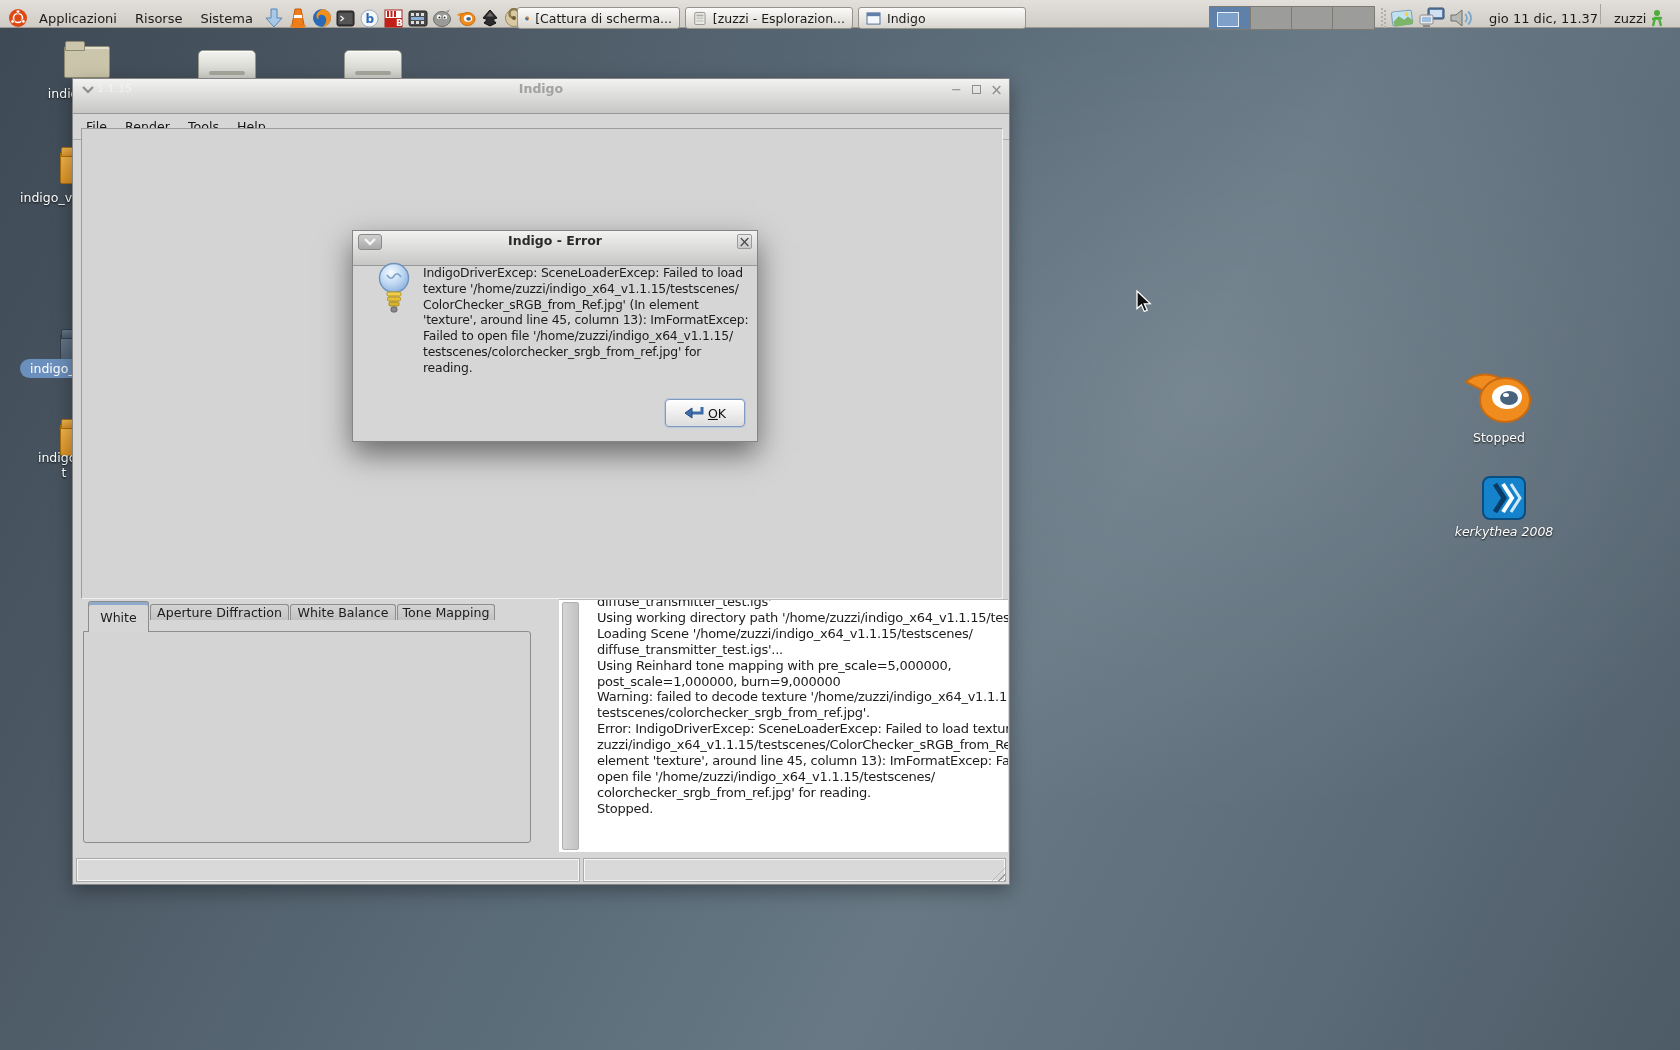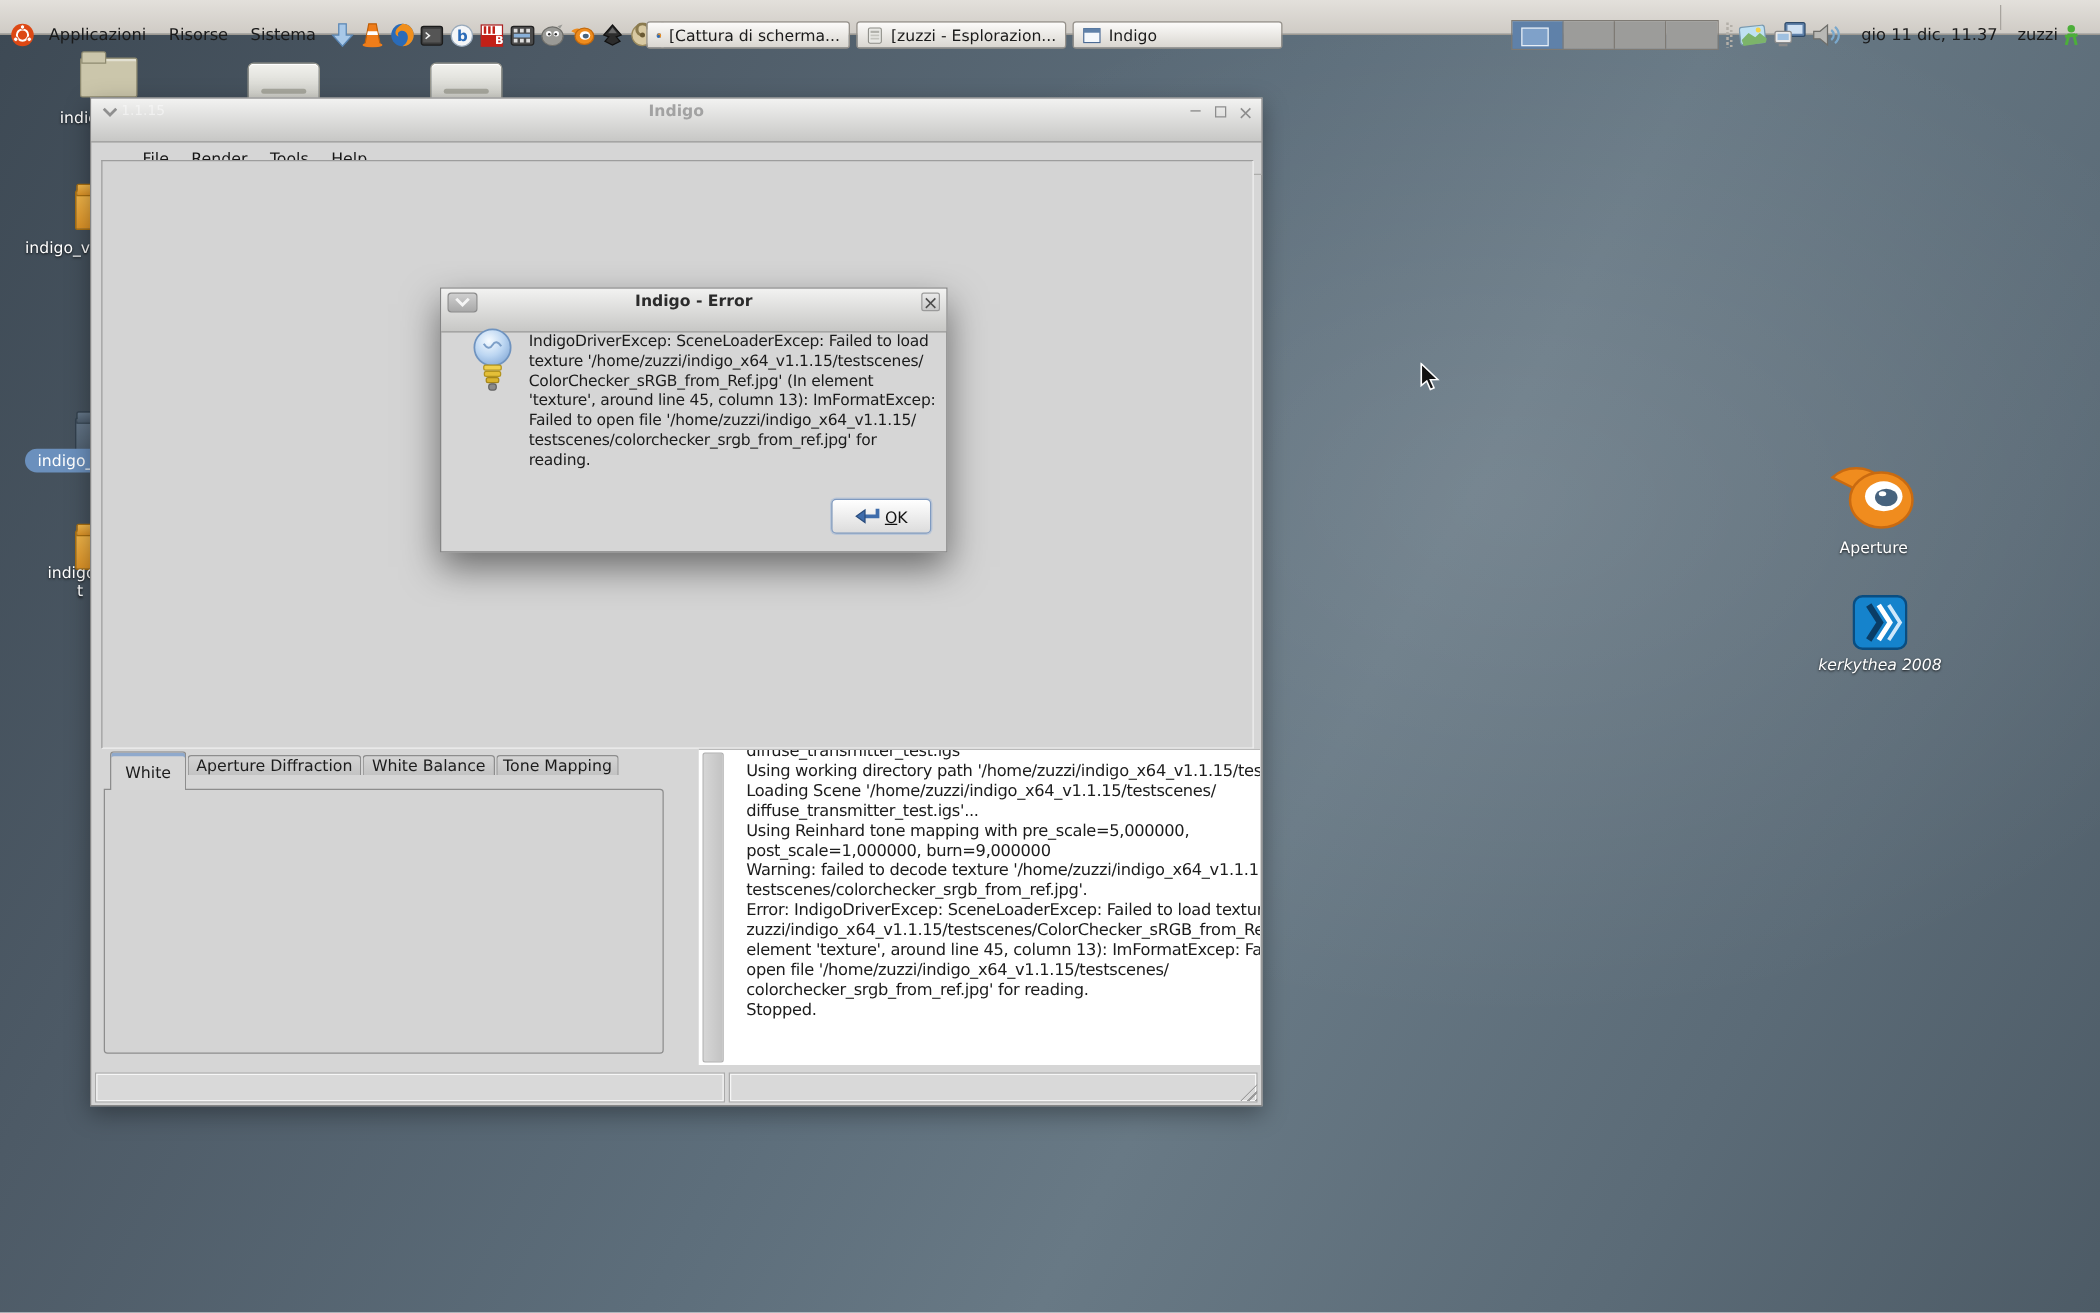"Applicazioni" .p-abs { top: 14px -> 4px }
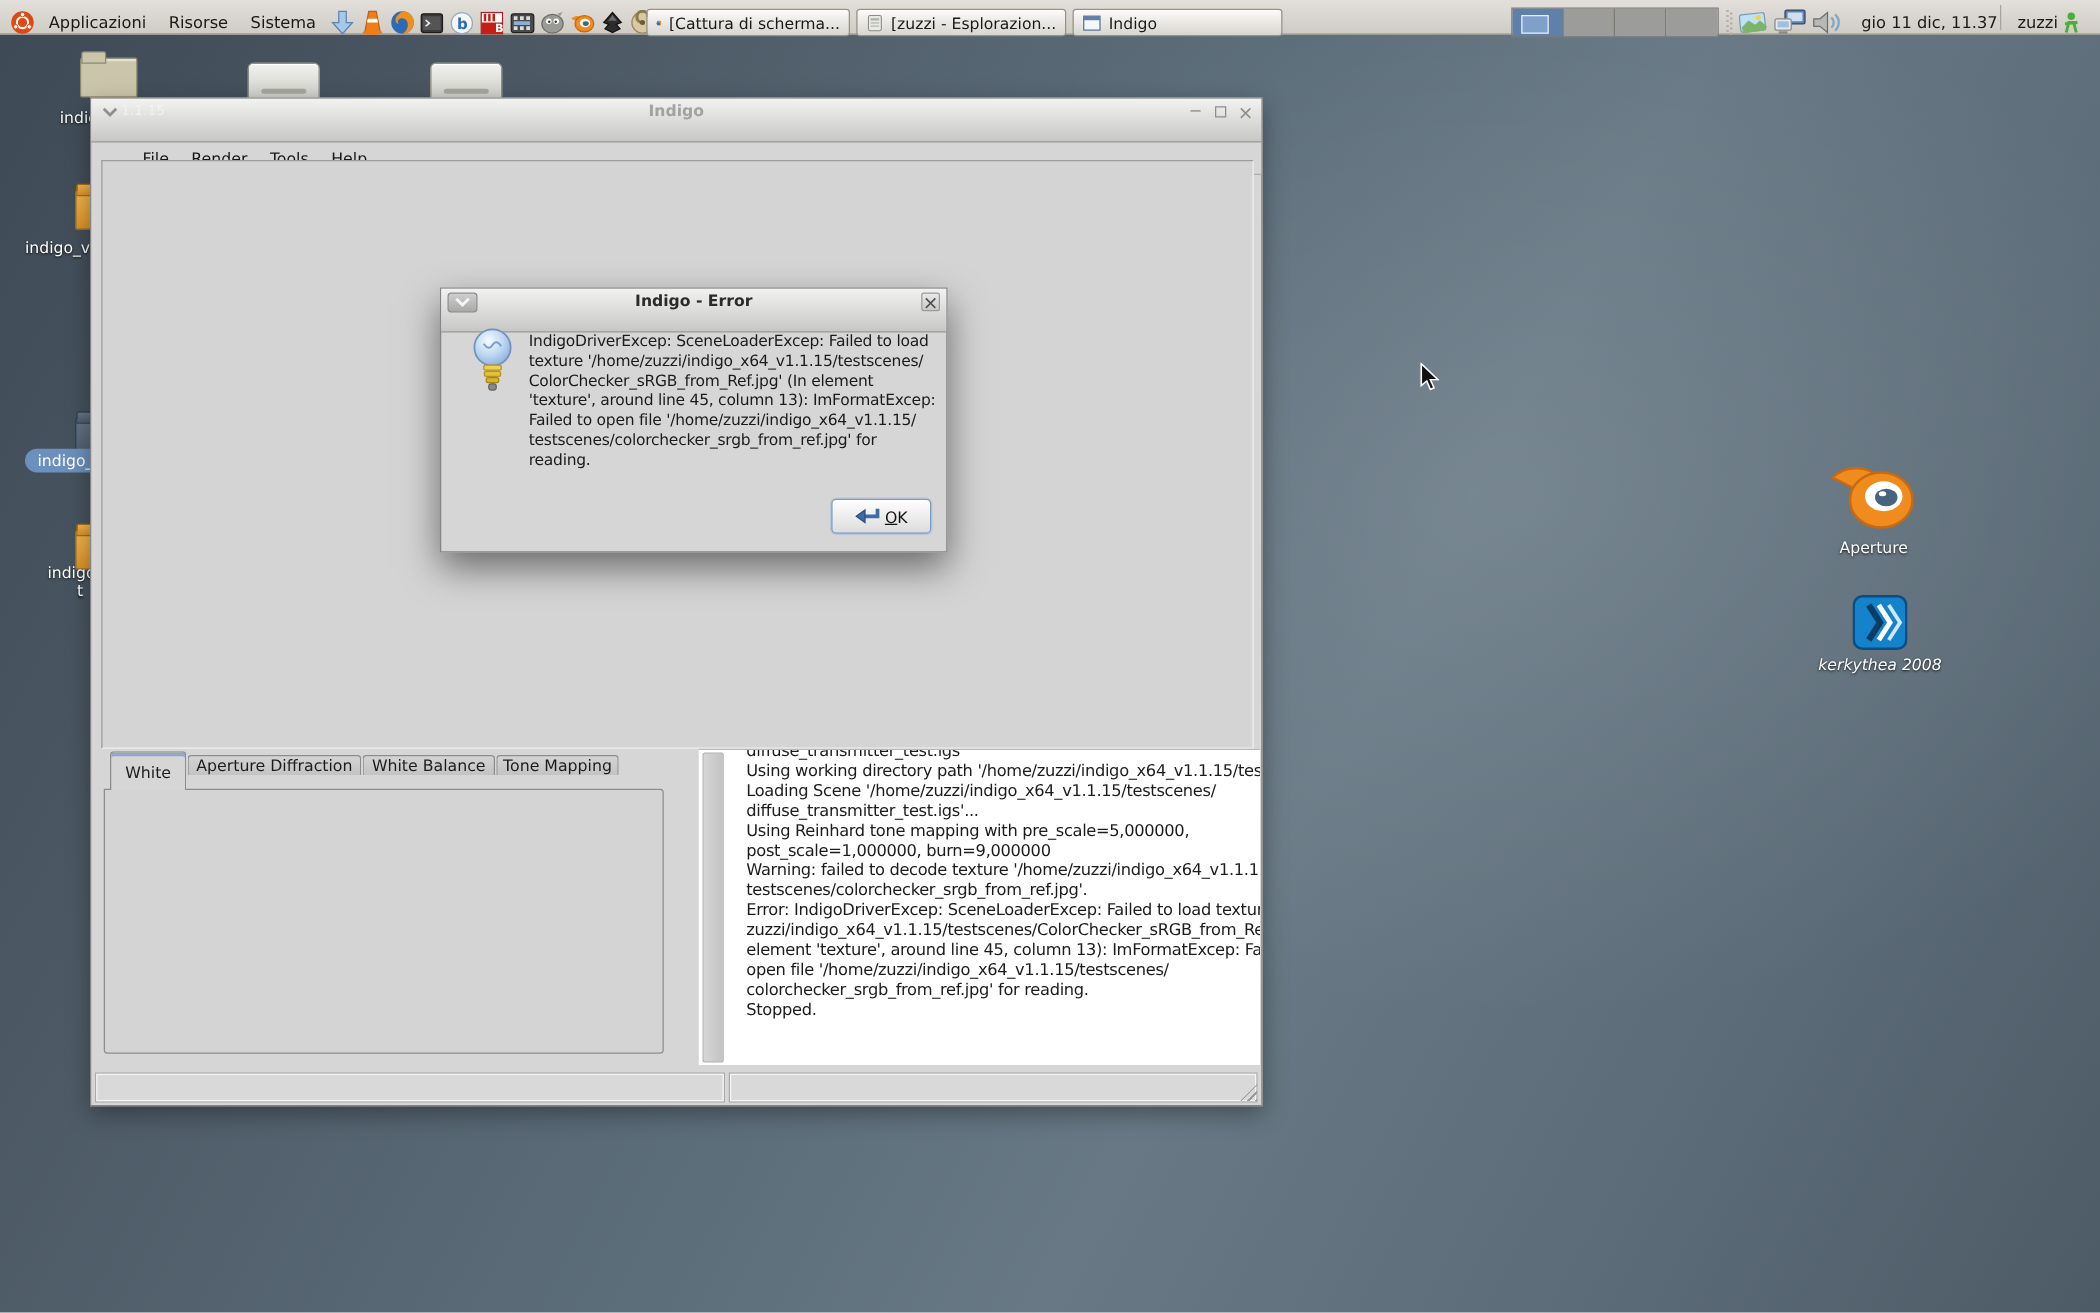"File" #menubar { margin-left: 28px -> none }
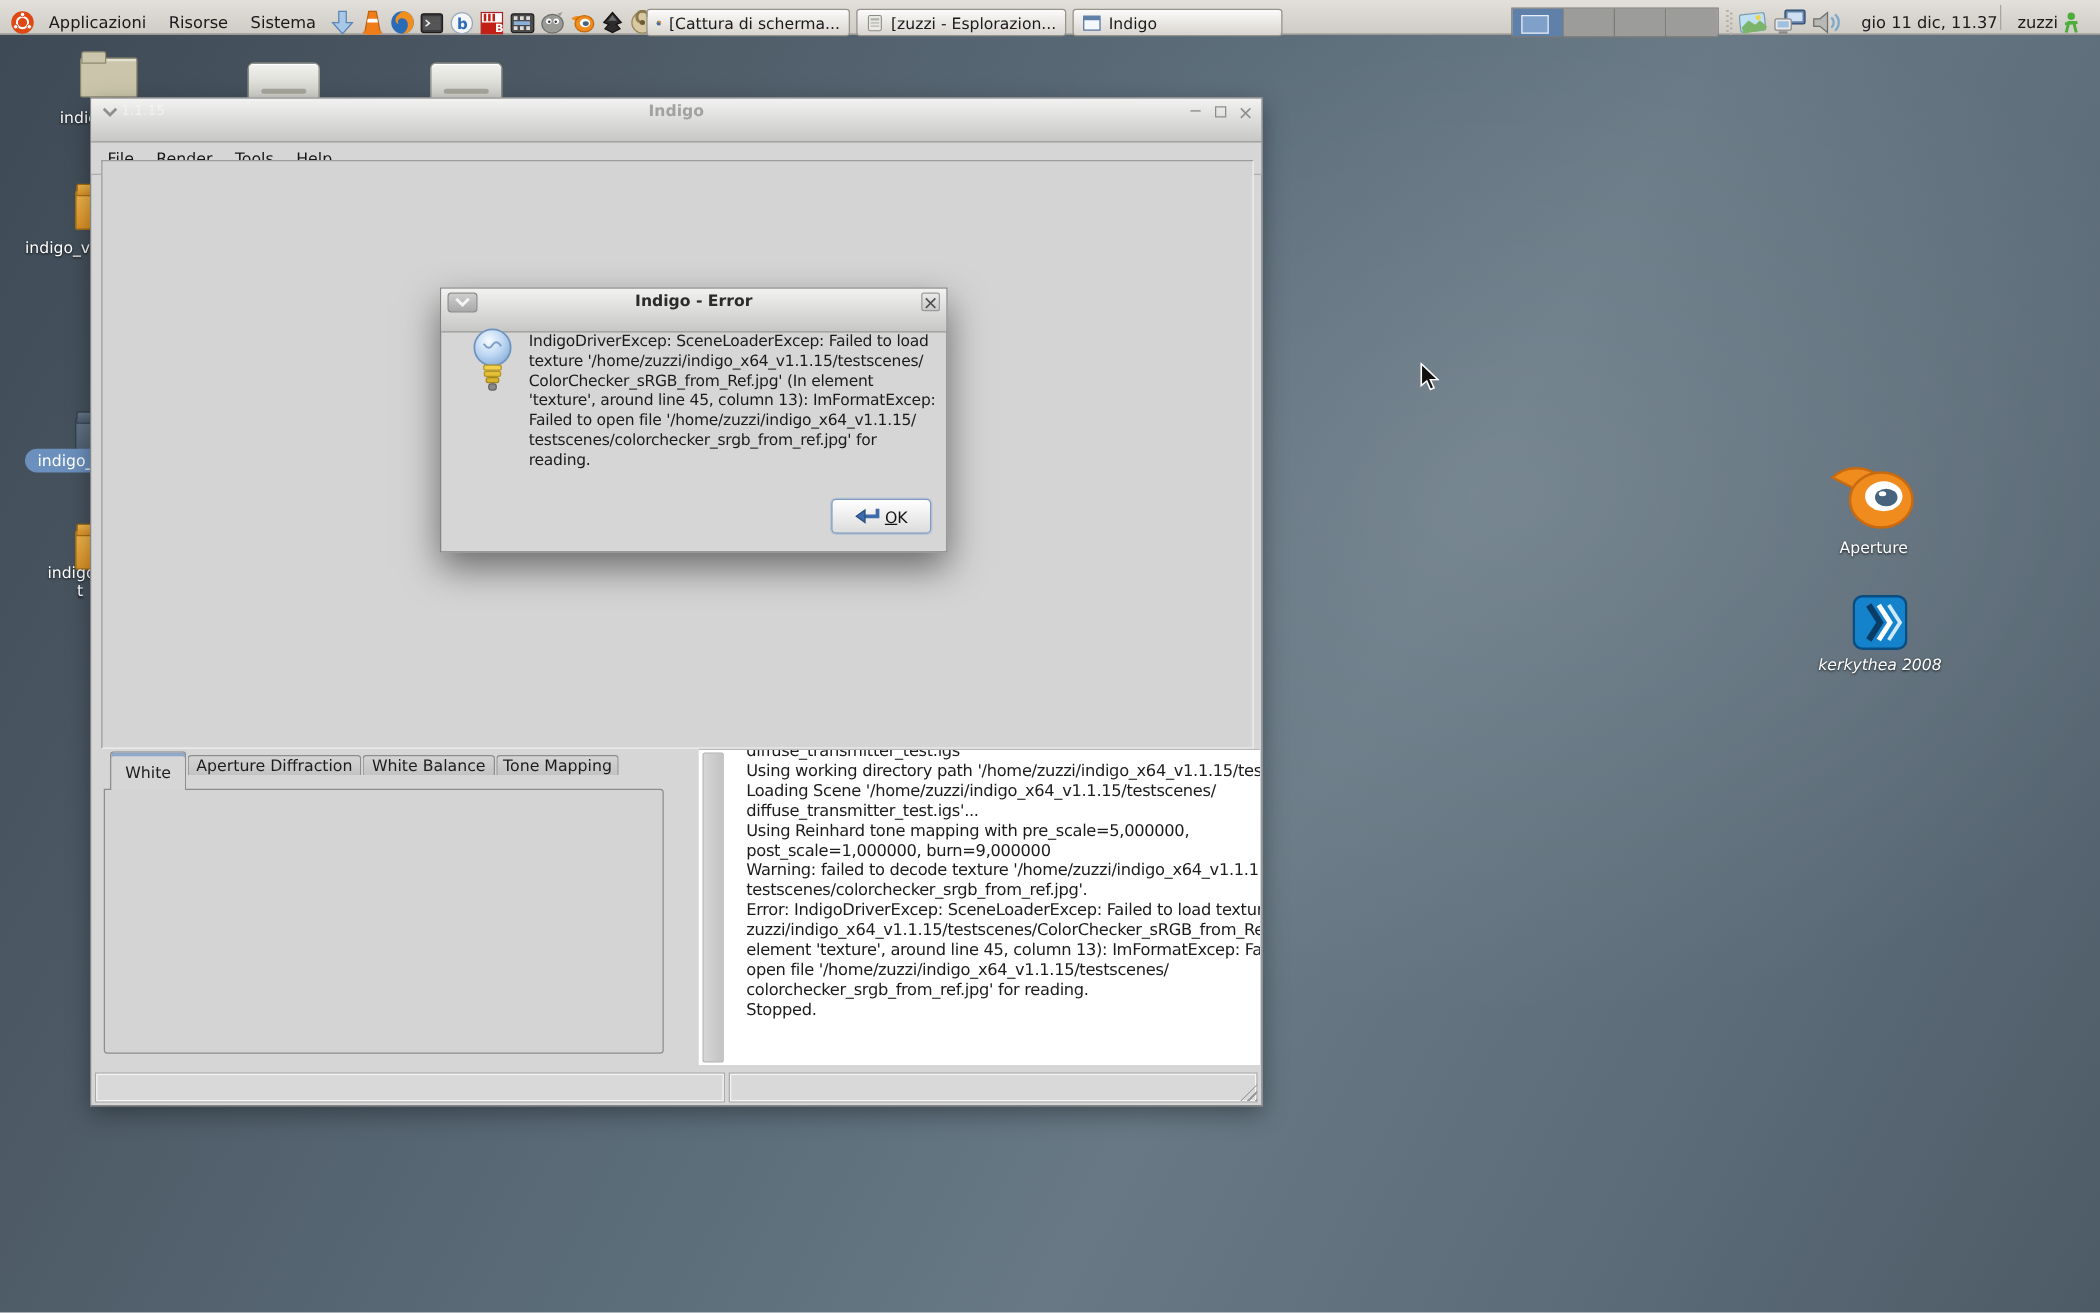"Aperture" div.dt-label { text: Aperture -> Stopped }
